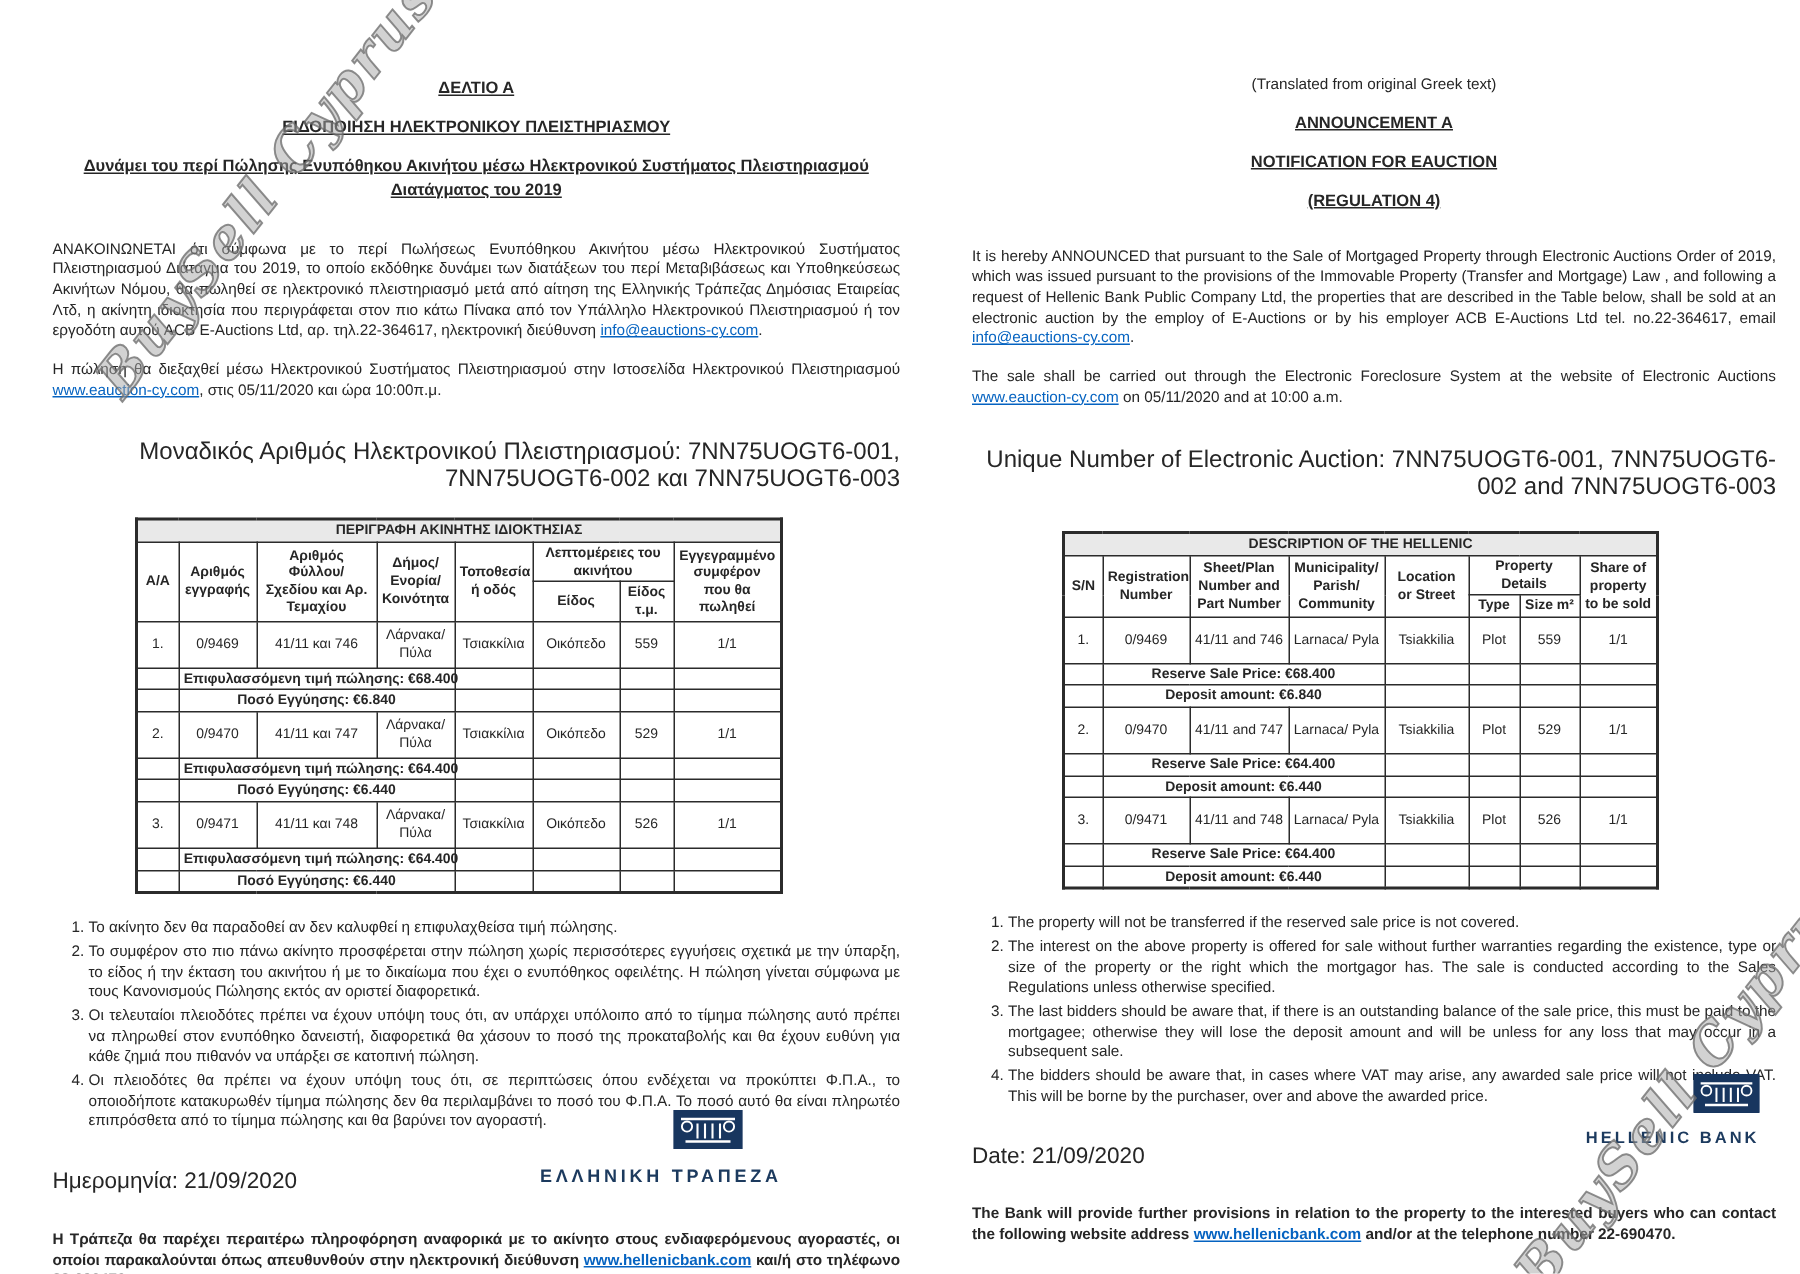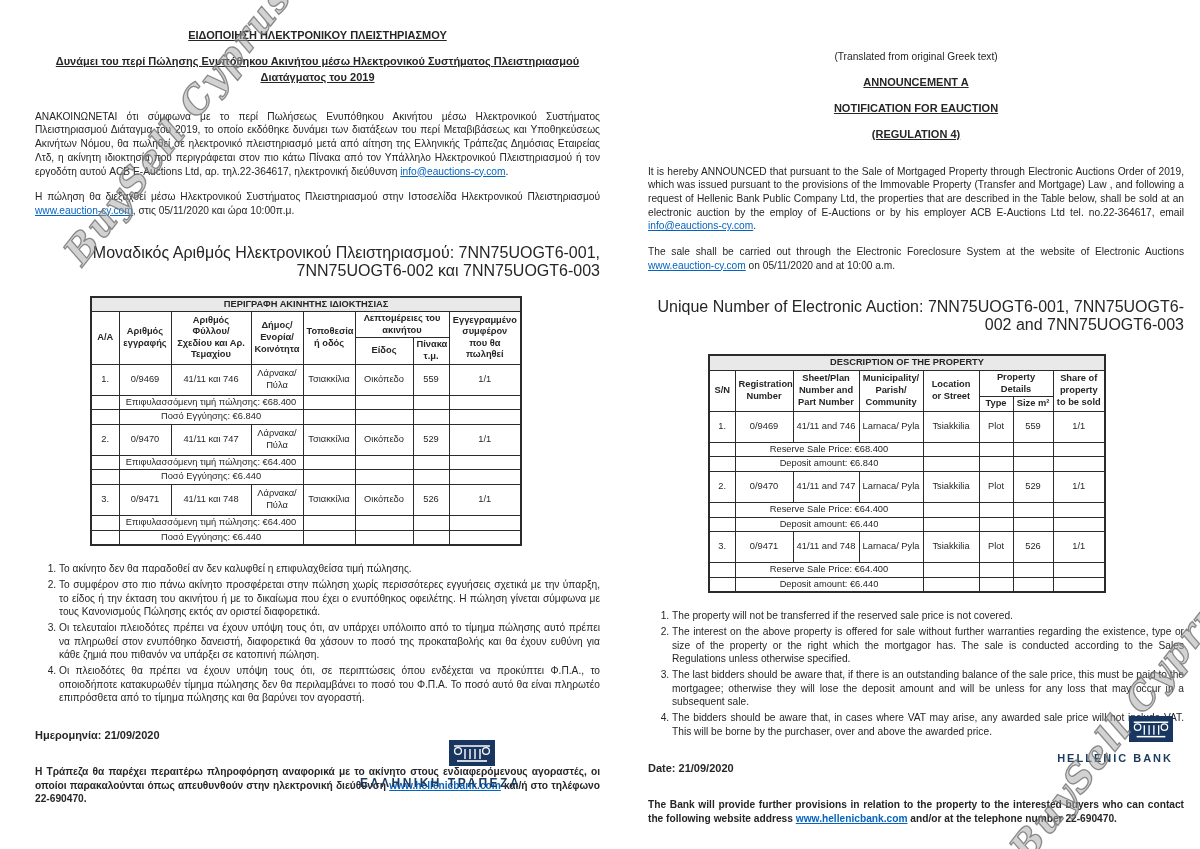"ΔΕΛΤΙΟ Α" div.title { html: none -> <div>ΔΕΛΤΙΟ Α</div> }
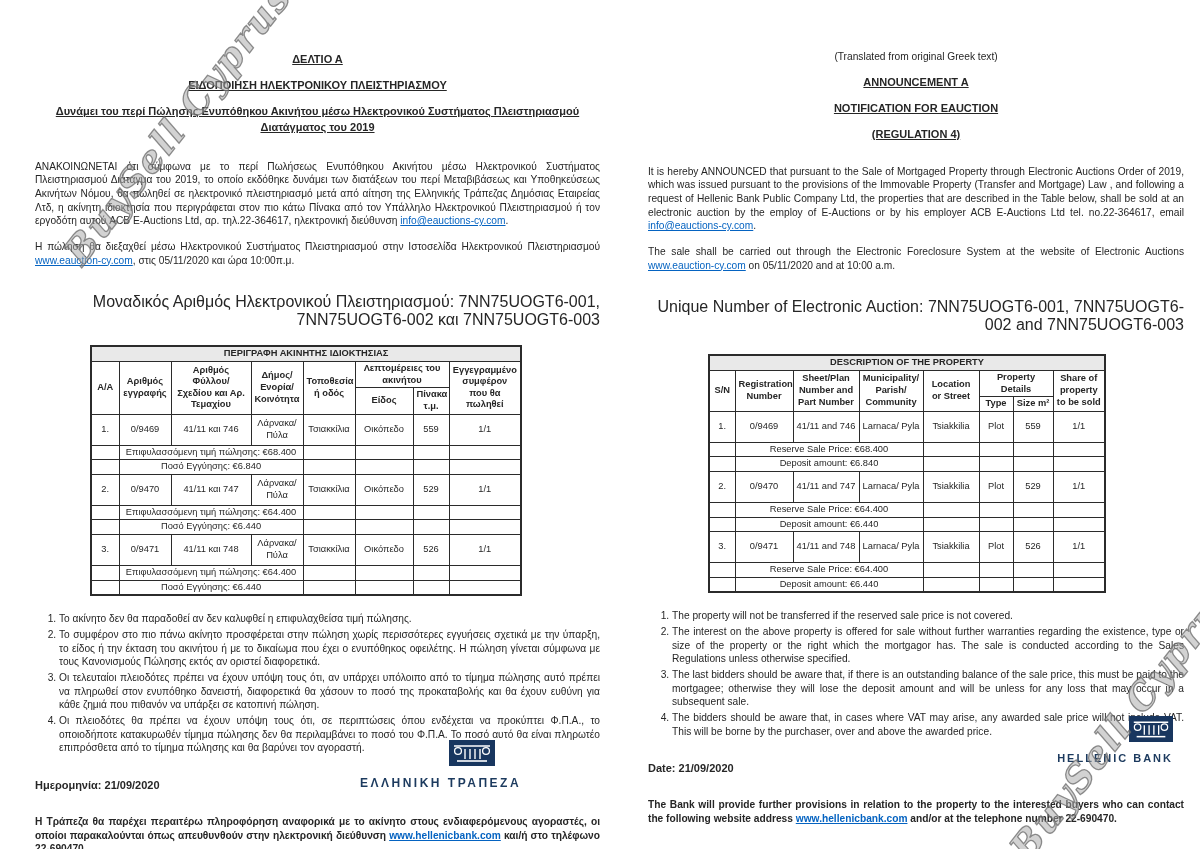"DESCRIPTION OF THE PROPERTY" td.tcap { text: PROPERTY -> HELLENIC }
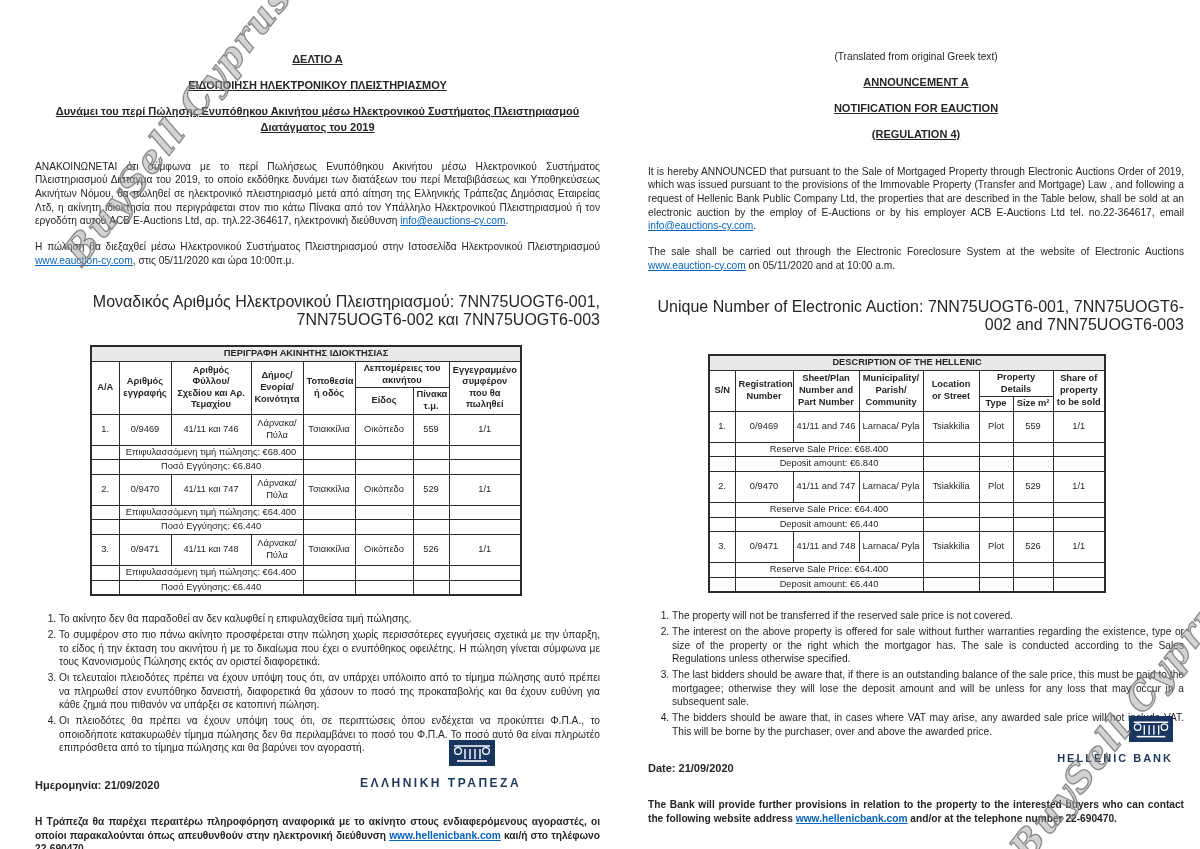"Πίνακα τ.μ." th { text: Πίνακα -> Είδος }
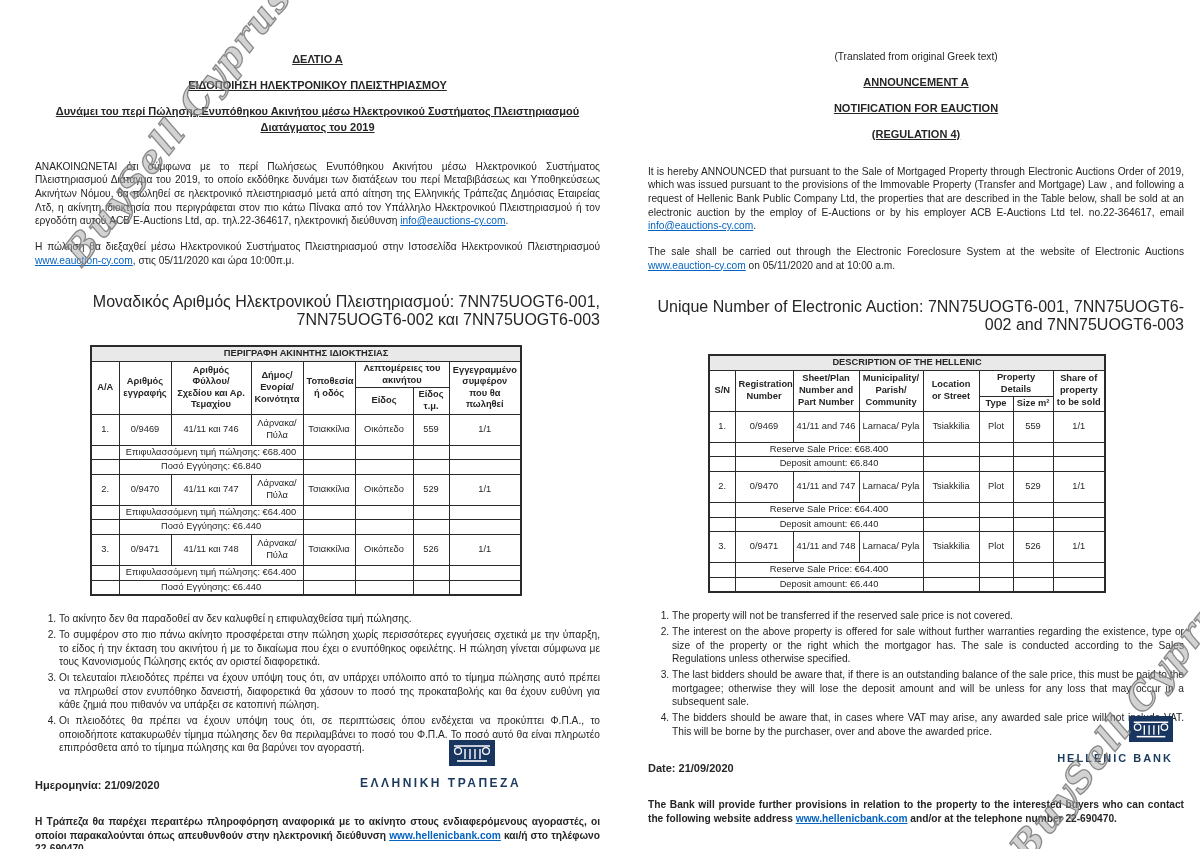"Επιφυλασσόμενη τιμή πώλησης: €68.400" .pricecell { font-weight: normal -> bold }
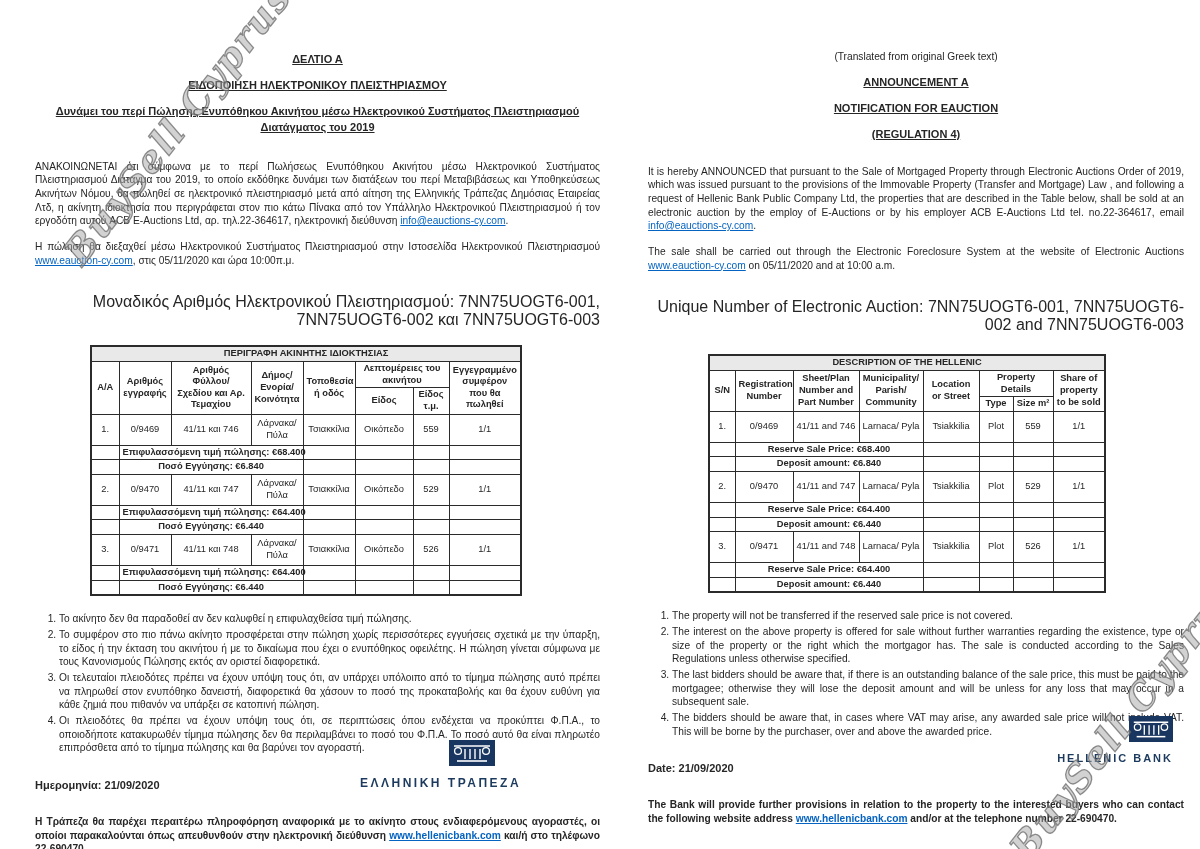"Date: 21/09/2020" .dateline { font-size: 11px -> 15px; font-weight: bold -> none }
